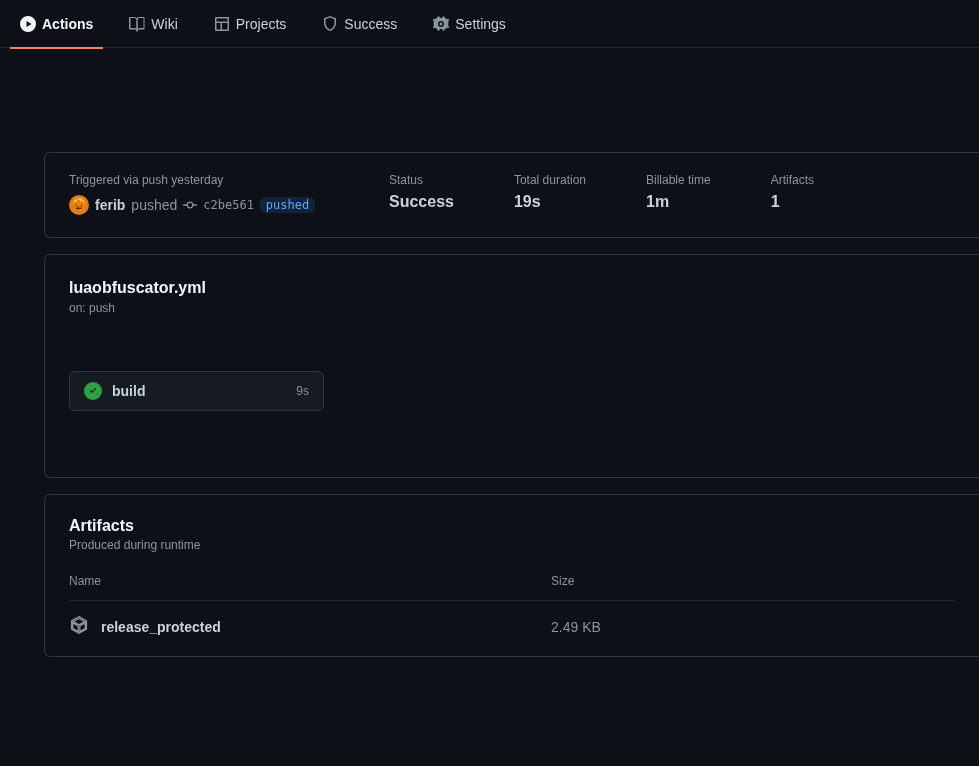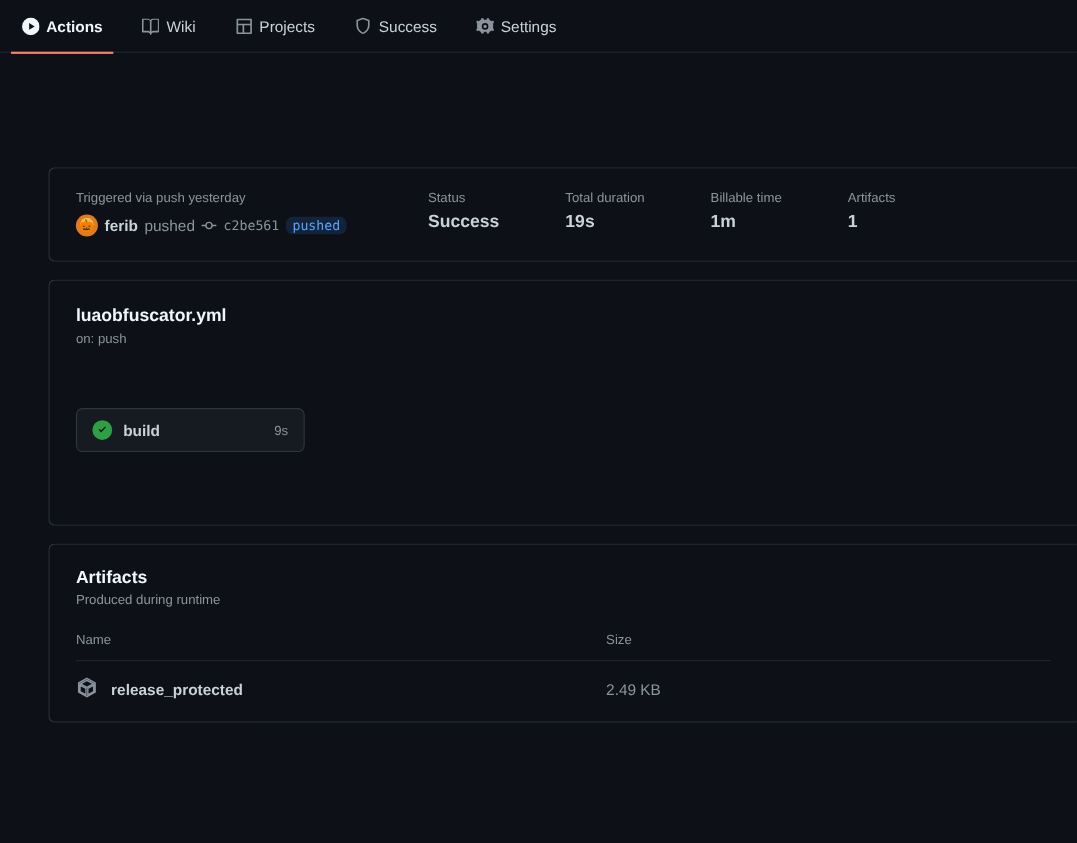"build" .job-card { width: 208px -> 255px }
